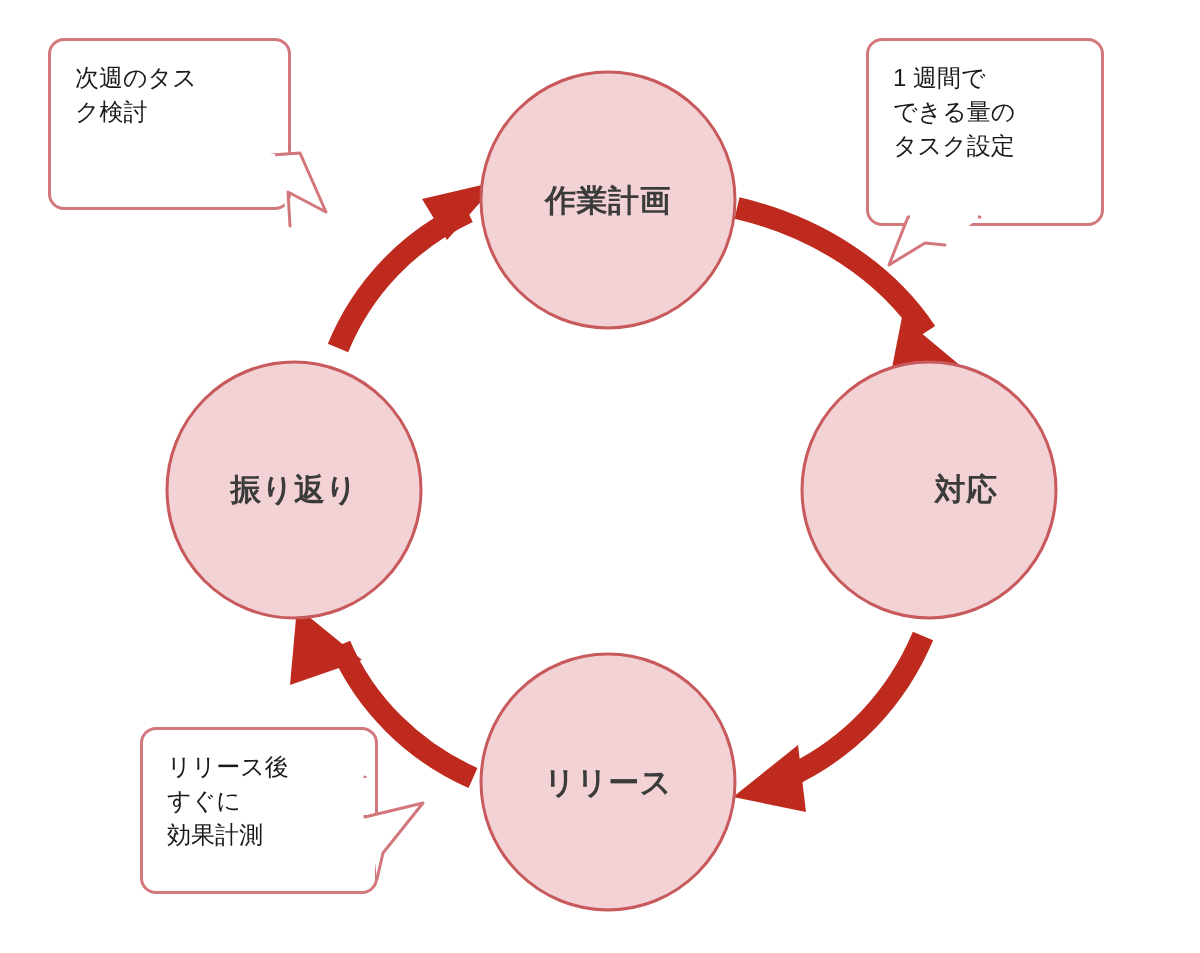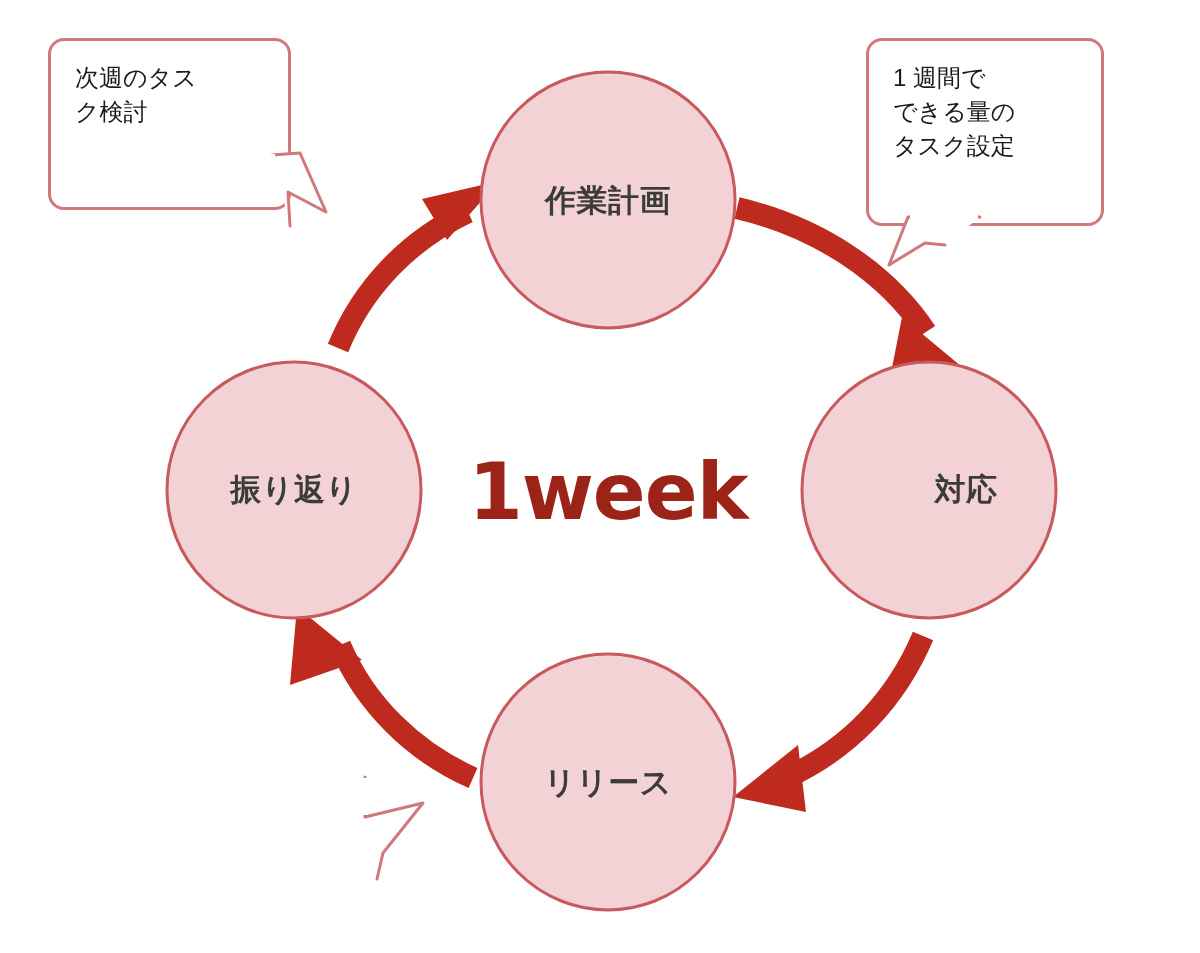"1week" div { html: <div>1week</div> -> none }
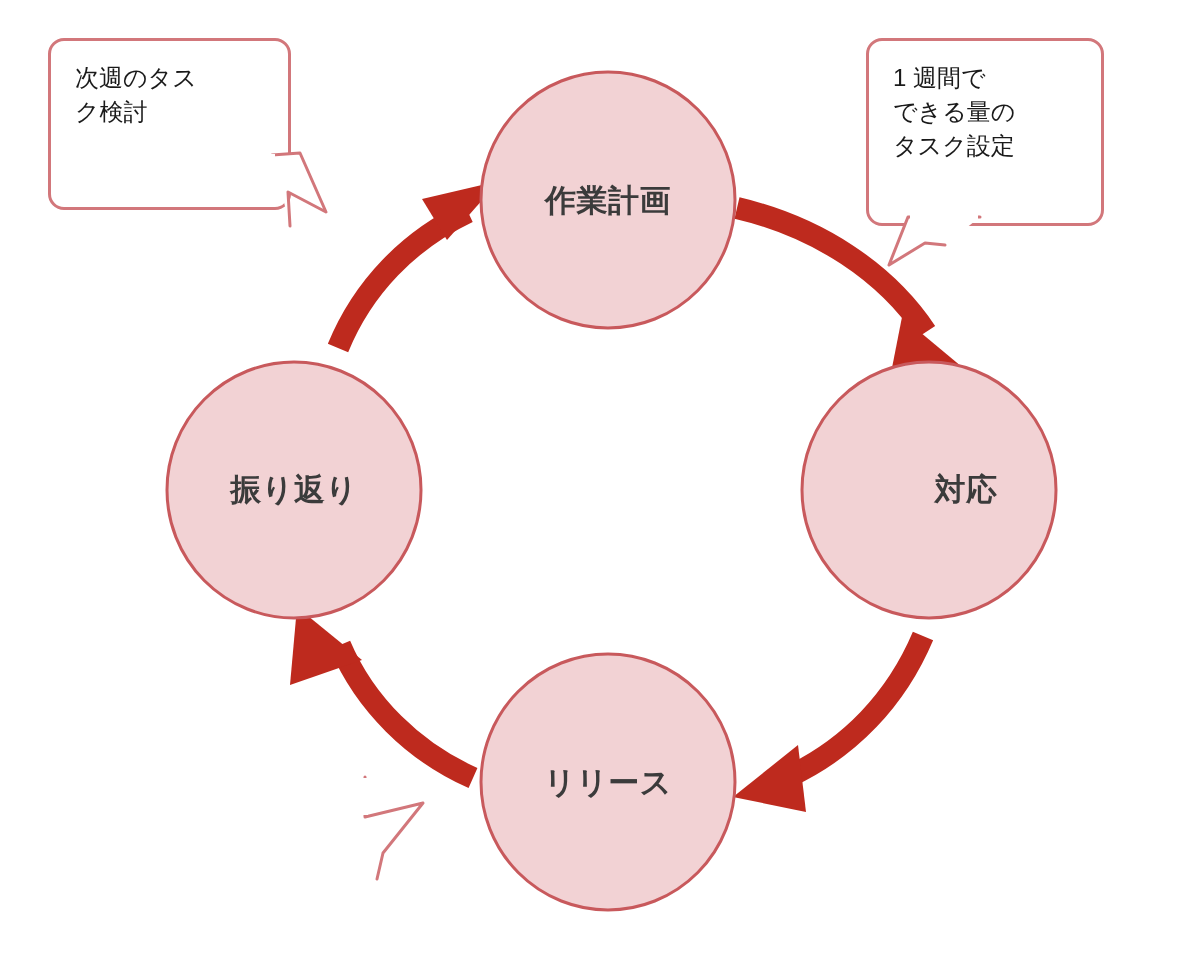"リリース後" div.bubble { html: none -> <div>リリース後 すぐに 効果計測</div> }
